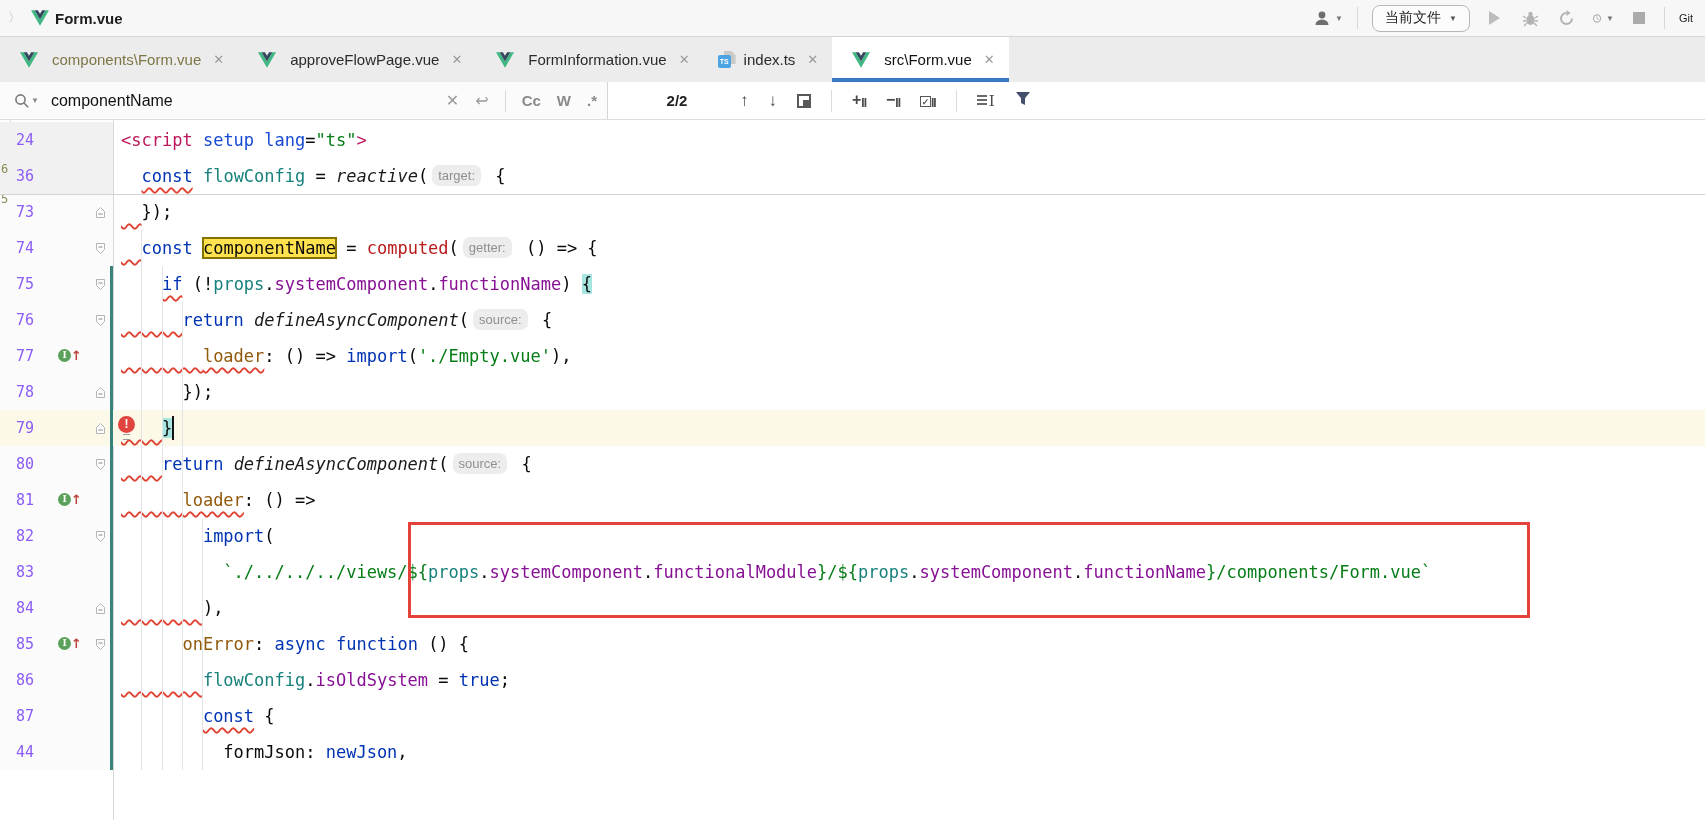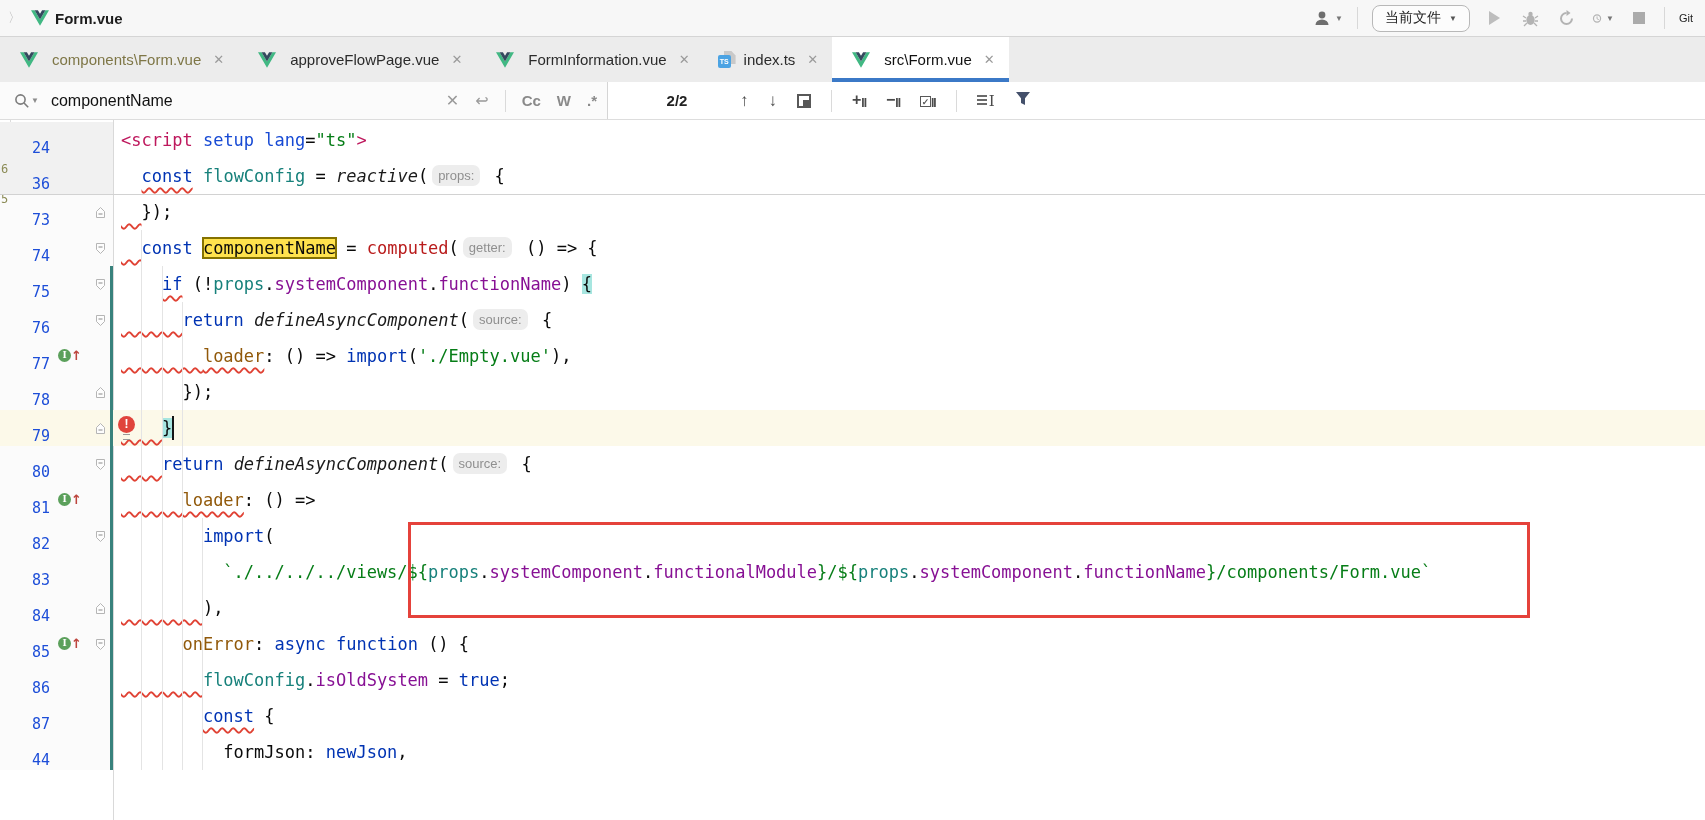"24" .num { color: #1d4ed8 -> #8b5cf6; margin-top: 8px -> none; text-align: right -> center }
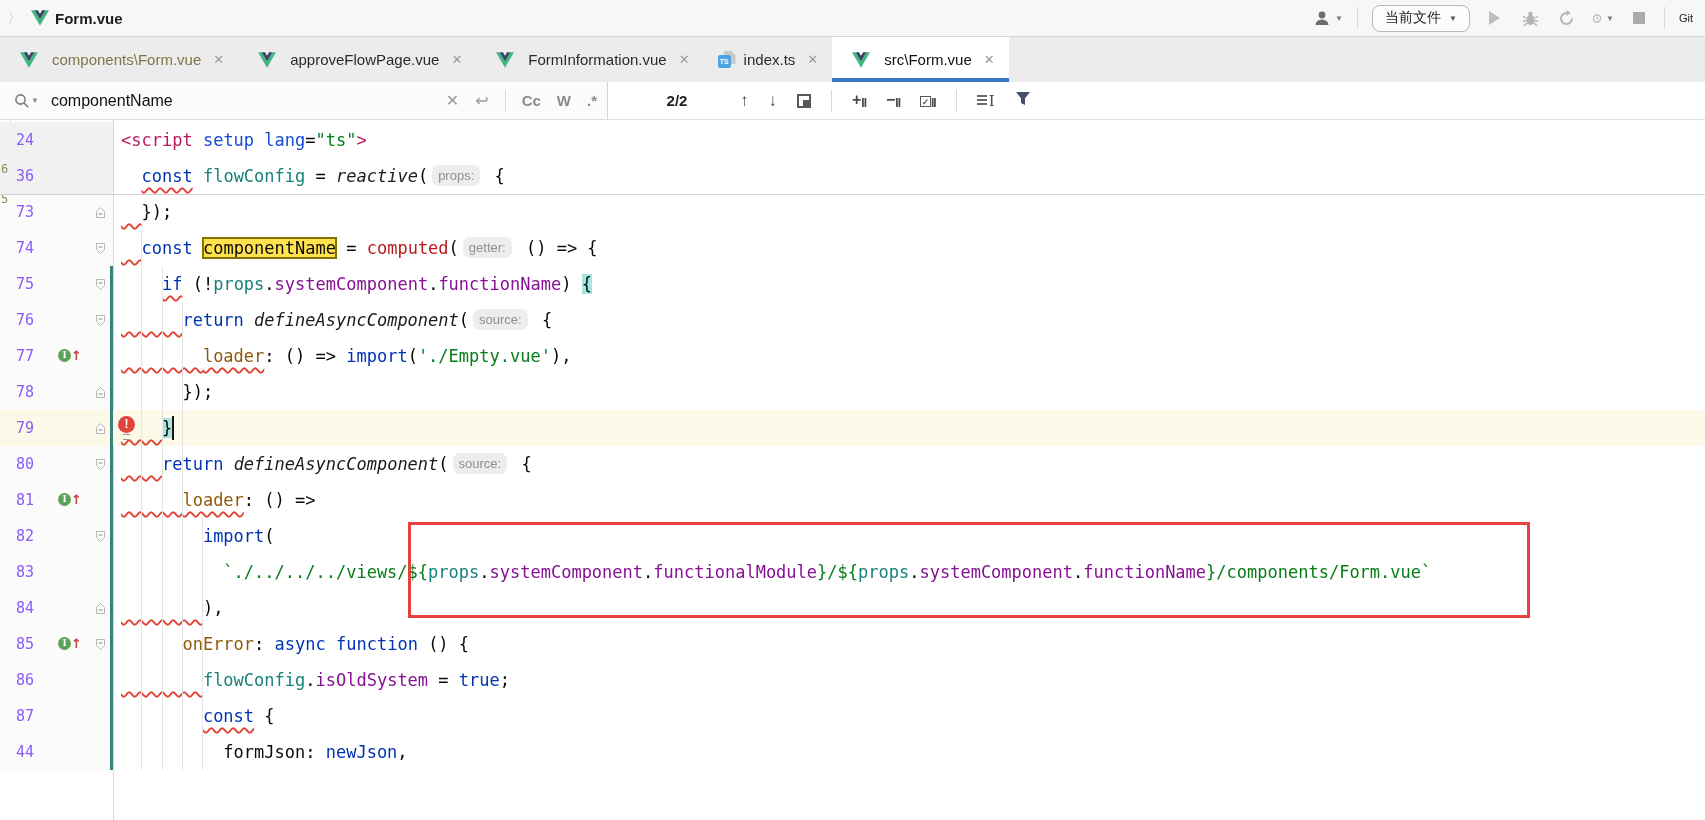"props:" span.hint { text: props -> target }
